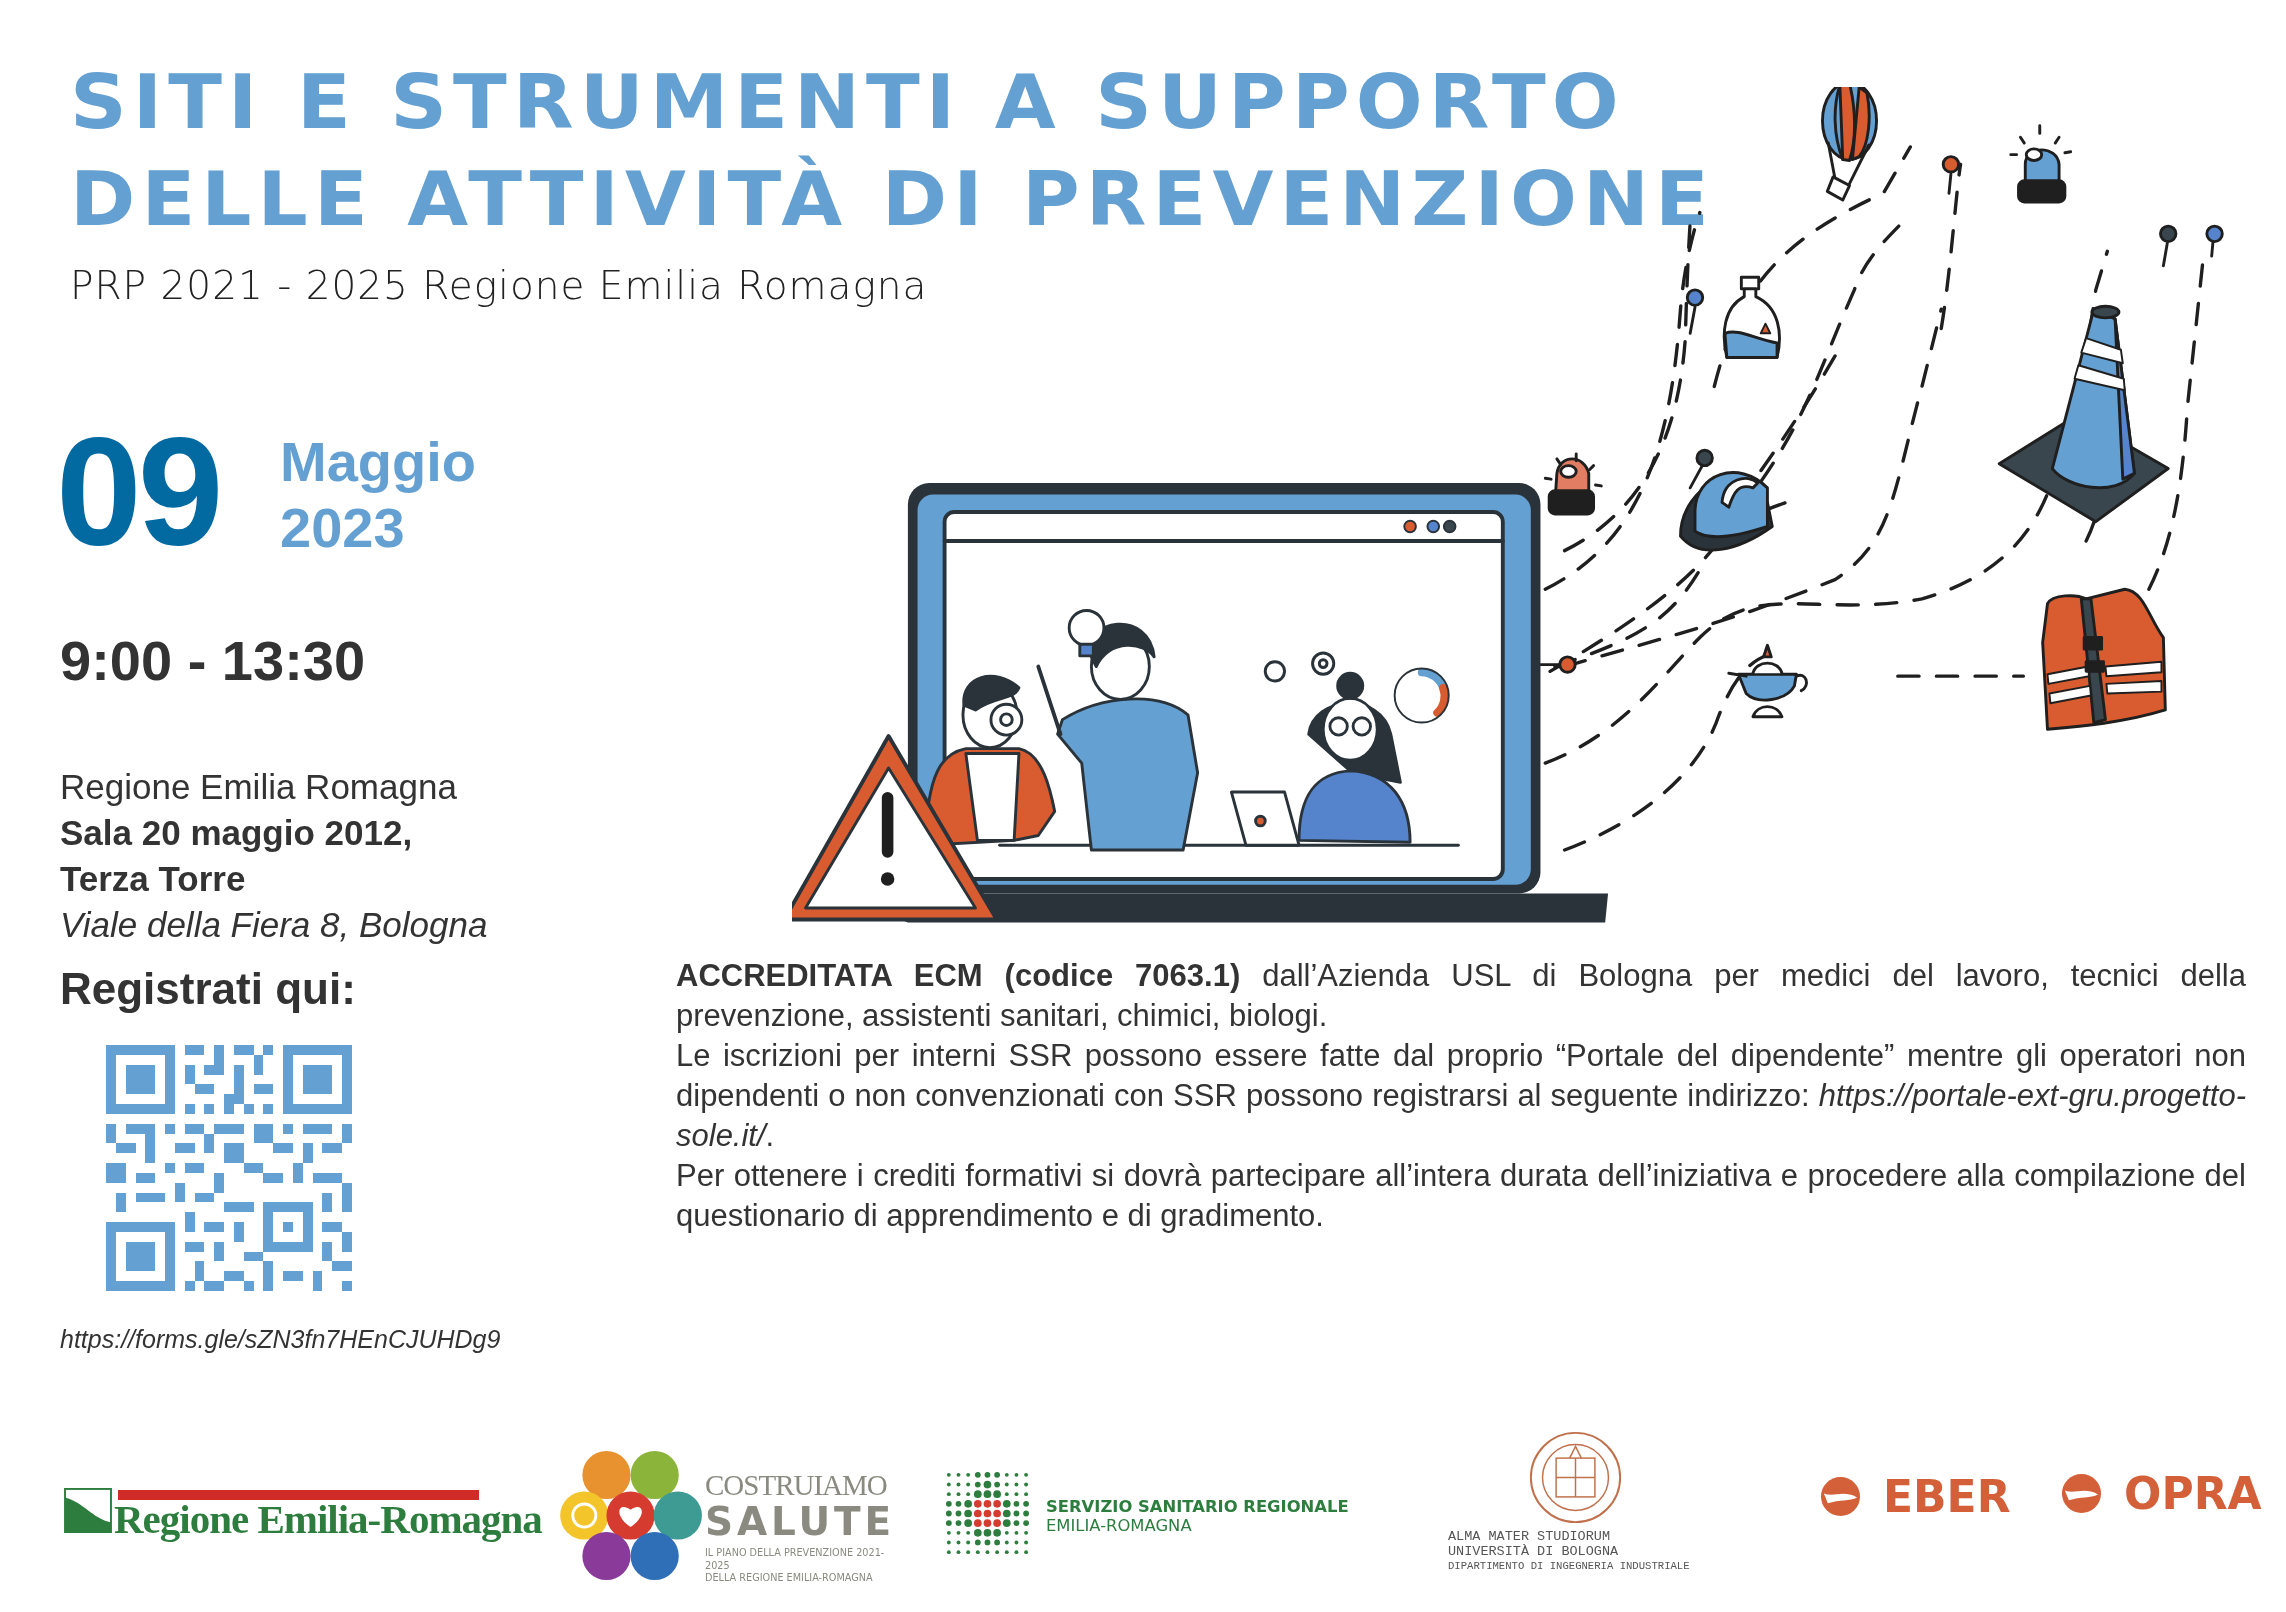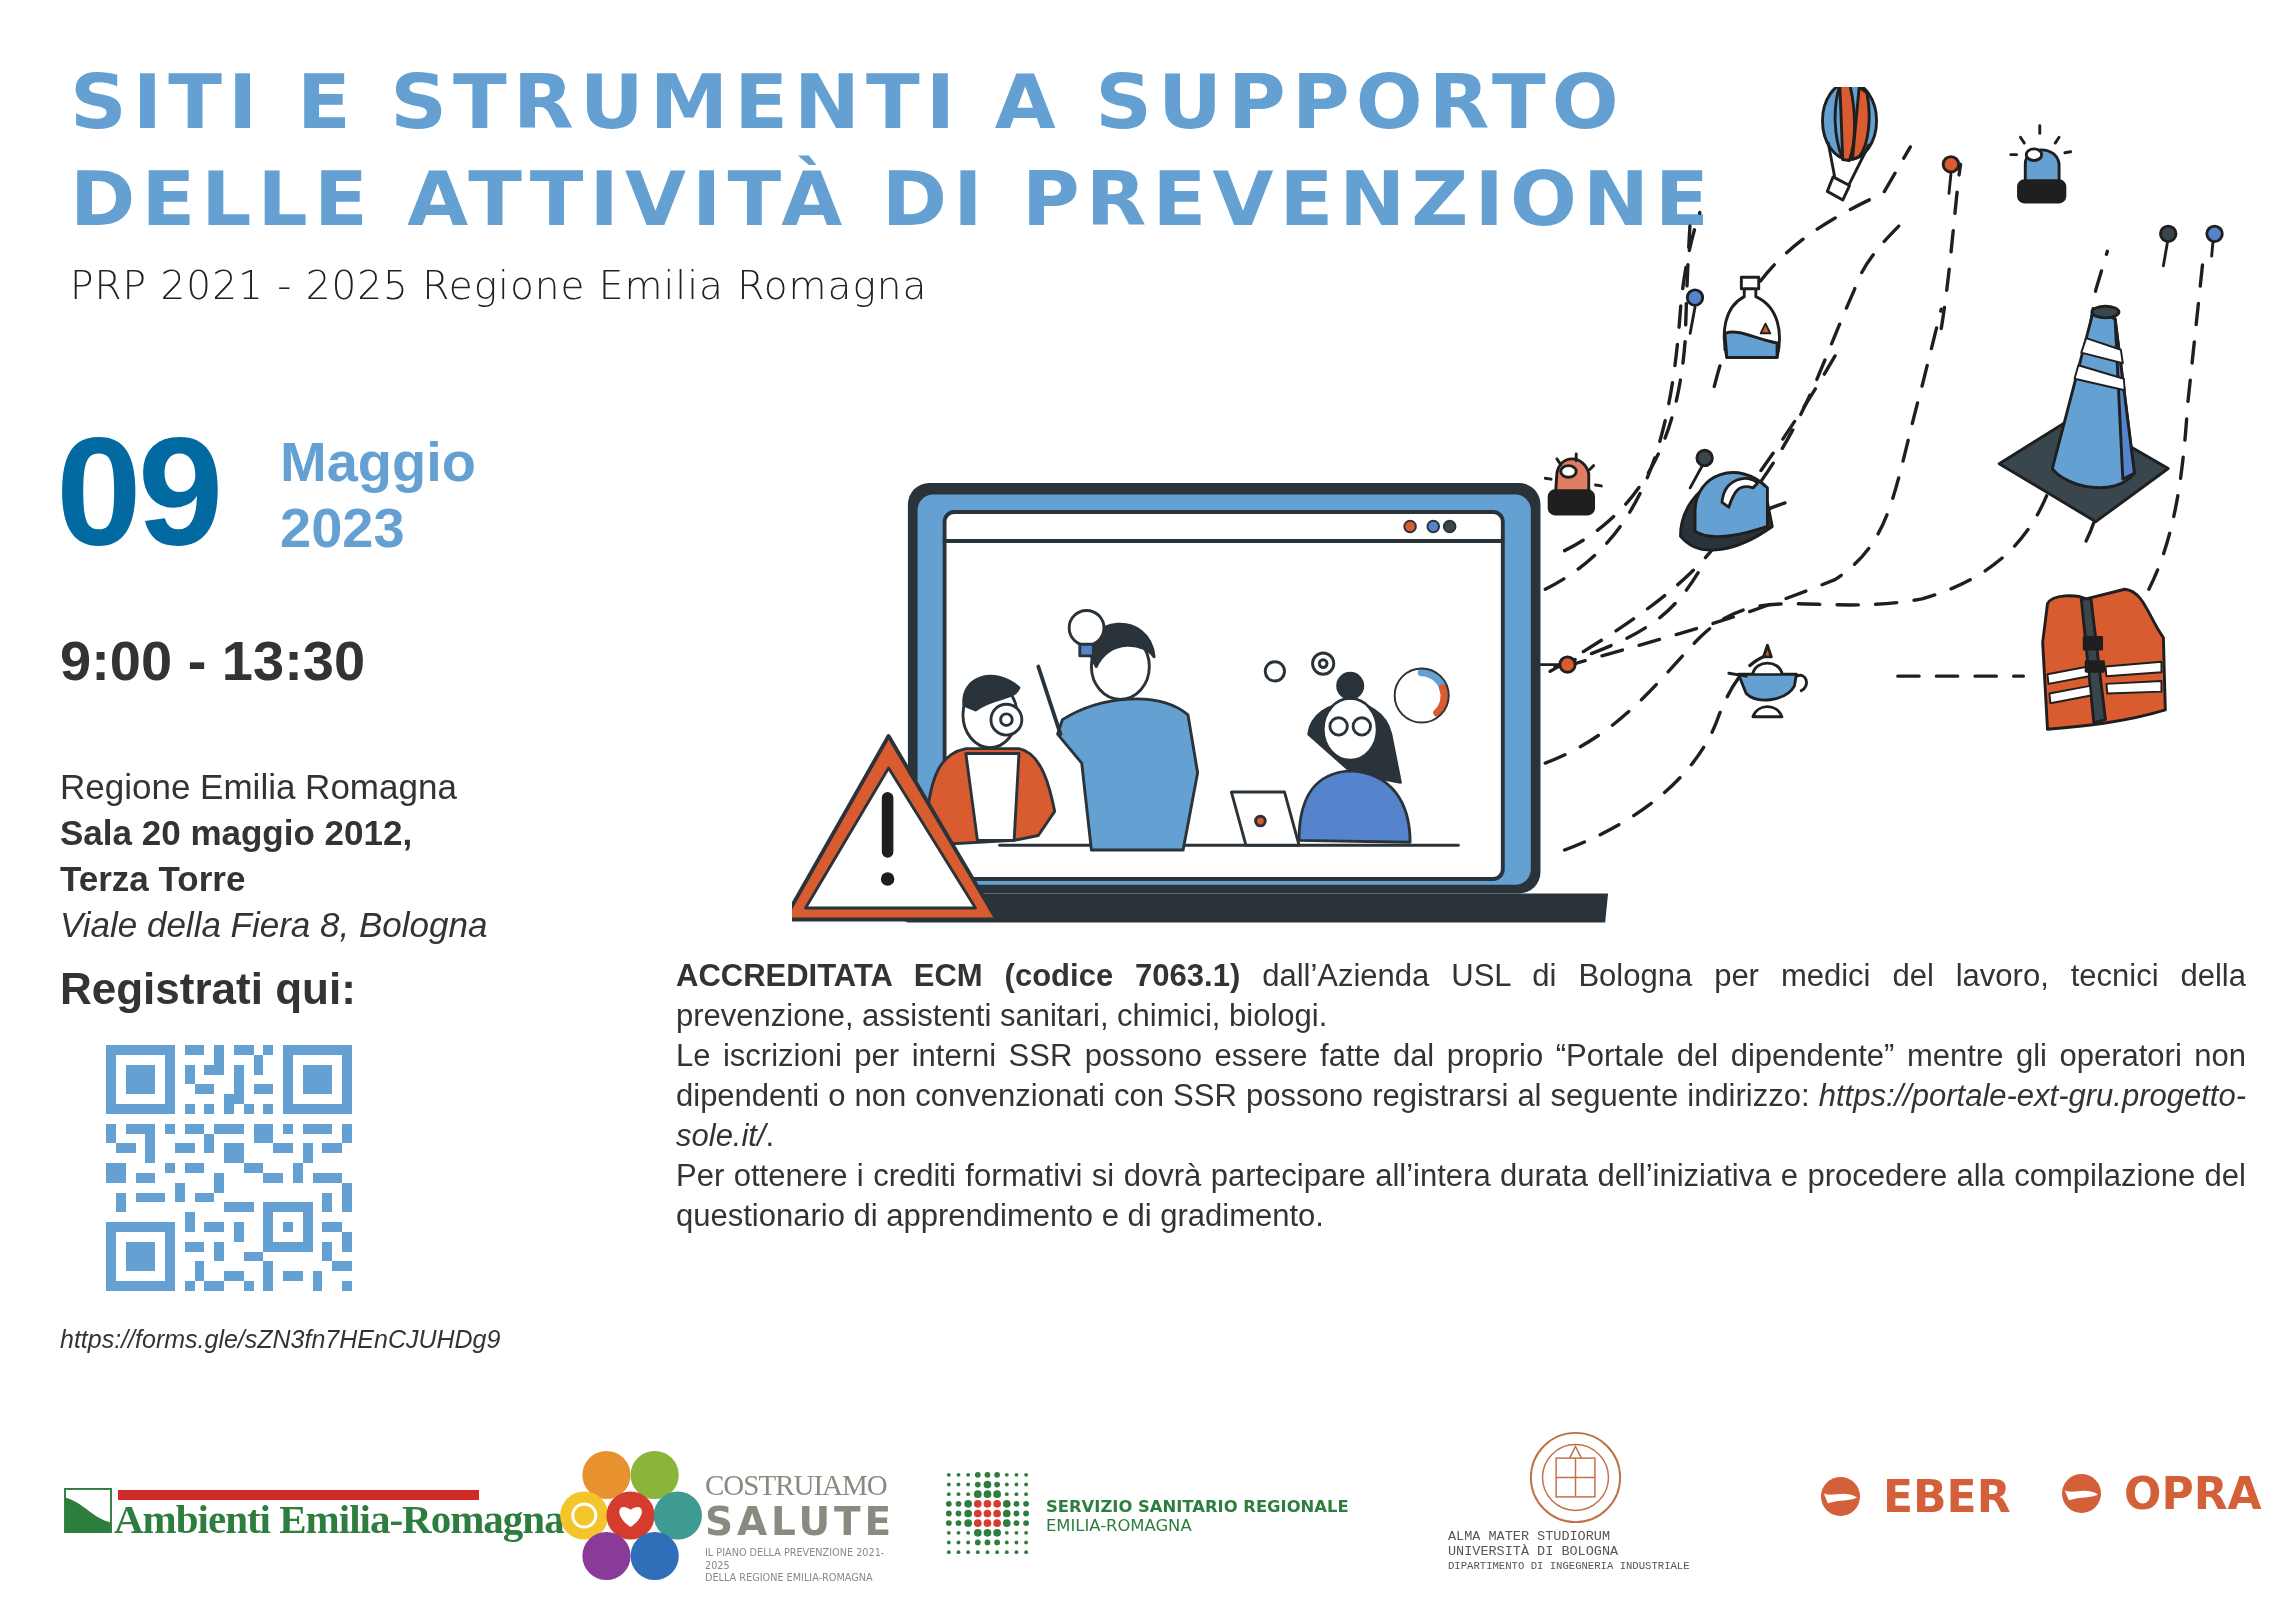"Ambienti Emilia-Romagna" div.rer-text { text: Ambienti -> Regione }
